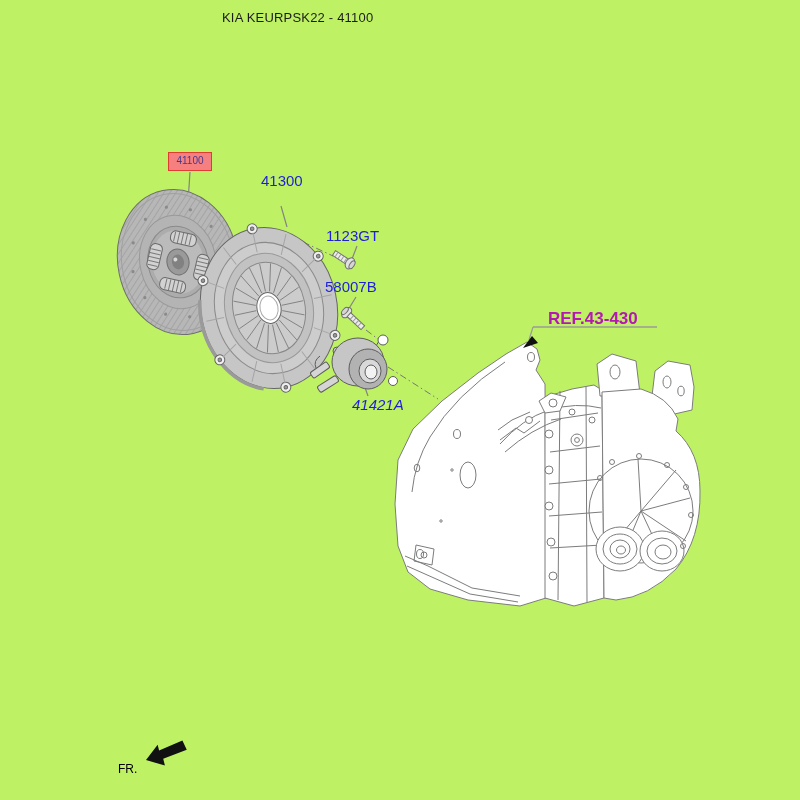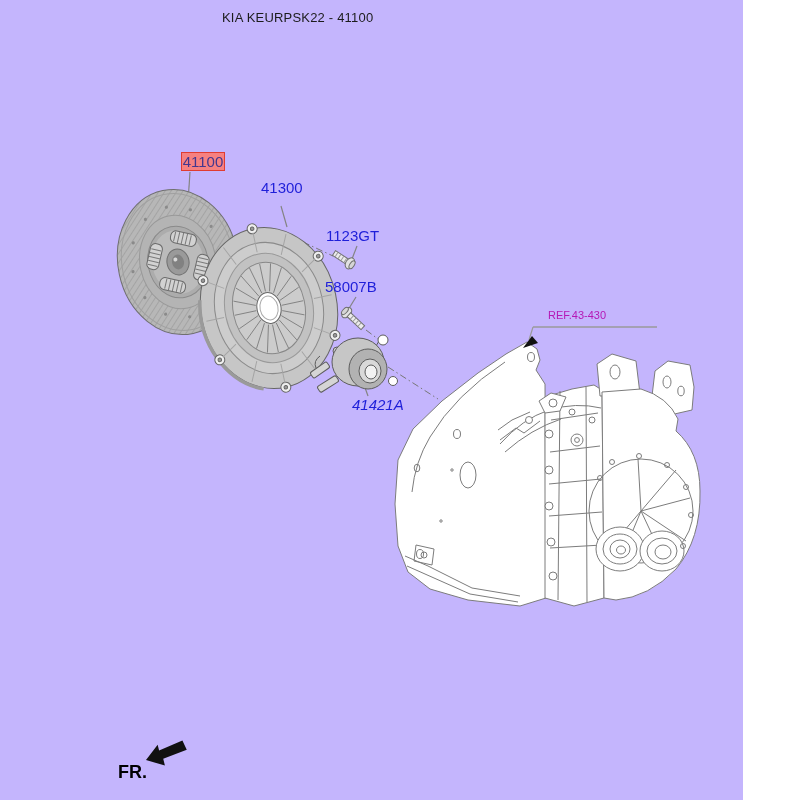"KIA KEURPSK22 - 41100" .canvas { background: #c4b5fd -> #bef264; width: 743px -> 800px }
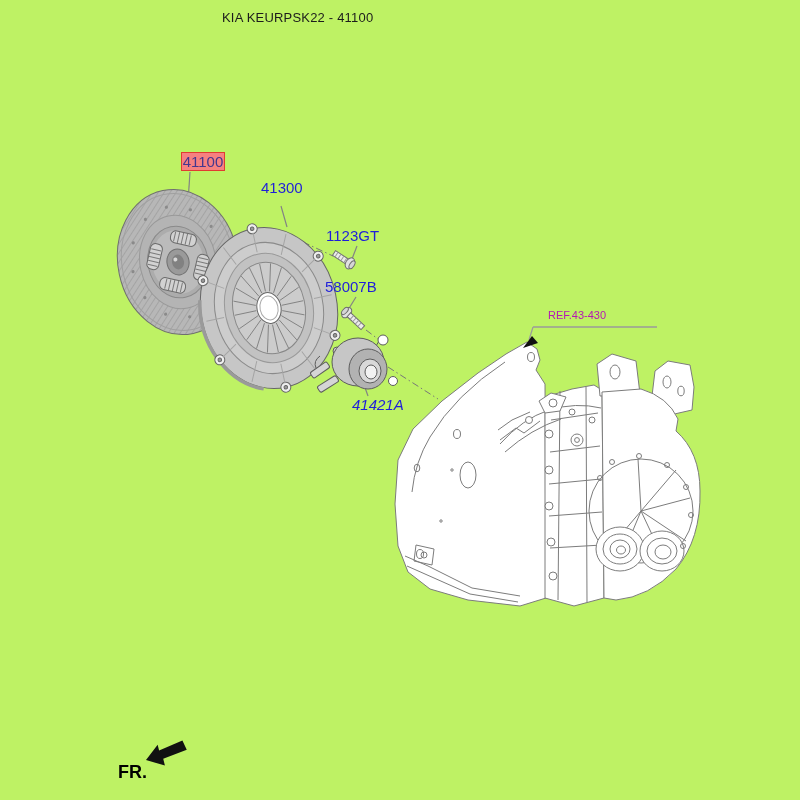"41100" .part-label.highlighted { font-size: 15px -> 10px; left: 181px -> 168px }
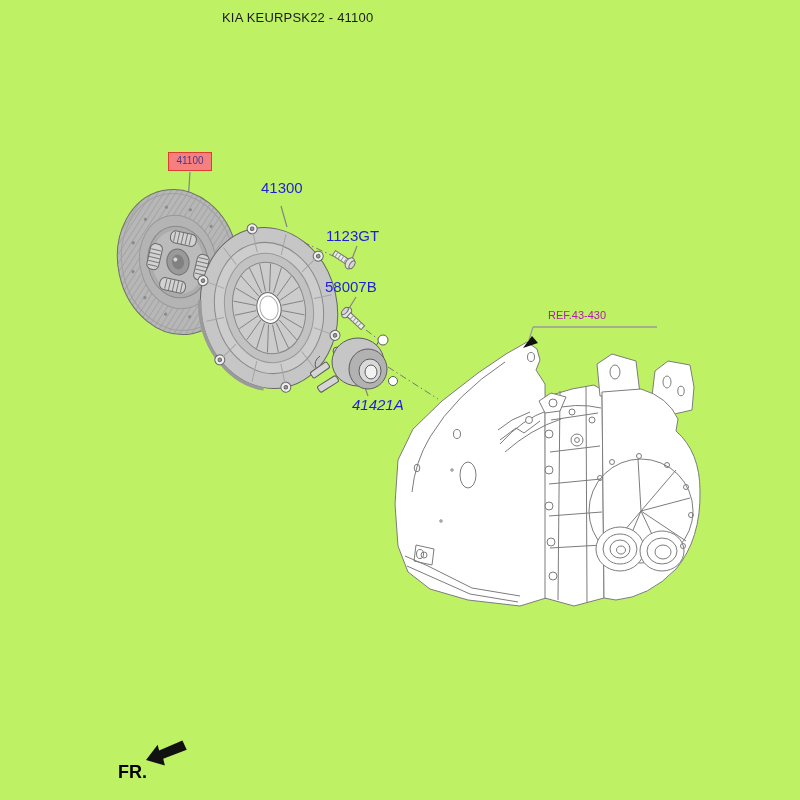"41300" div.part-label { top: 180px -> 173px }
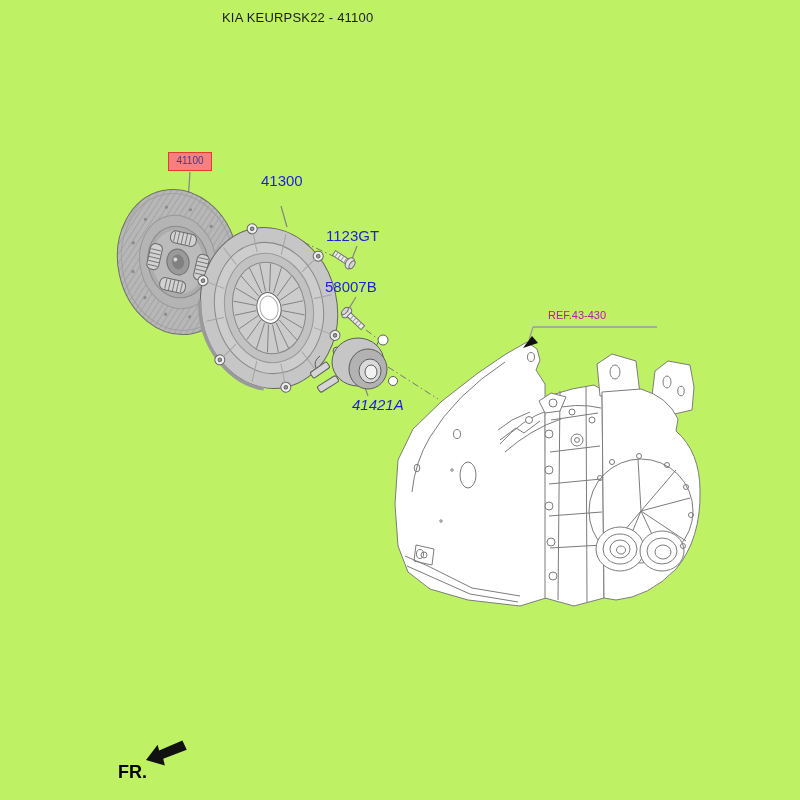"REF.43-430" .ref-label { font-size: 11px -> 17px; font-weight: none -> bold }
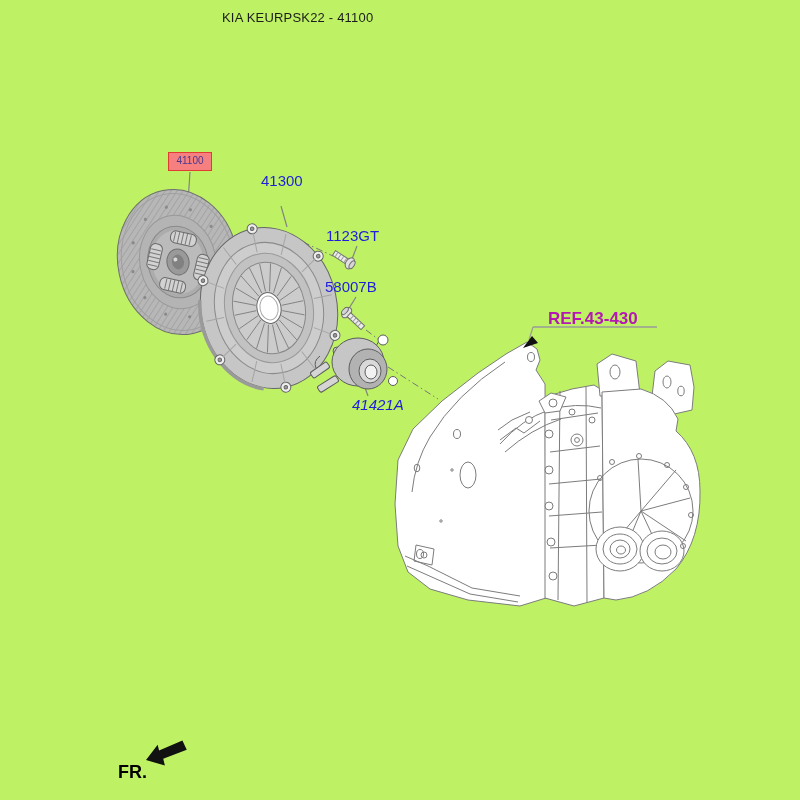"FR." .fr-label { font-size: 18px -> 12px; font-weight: 700 -> 400 }
